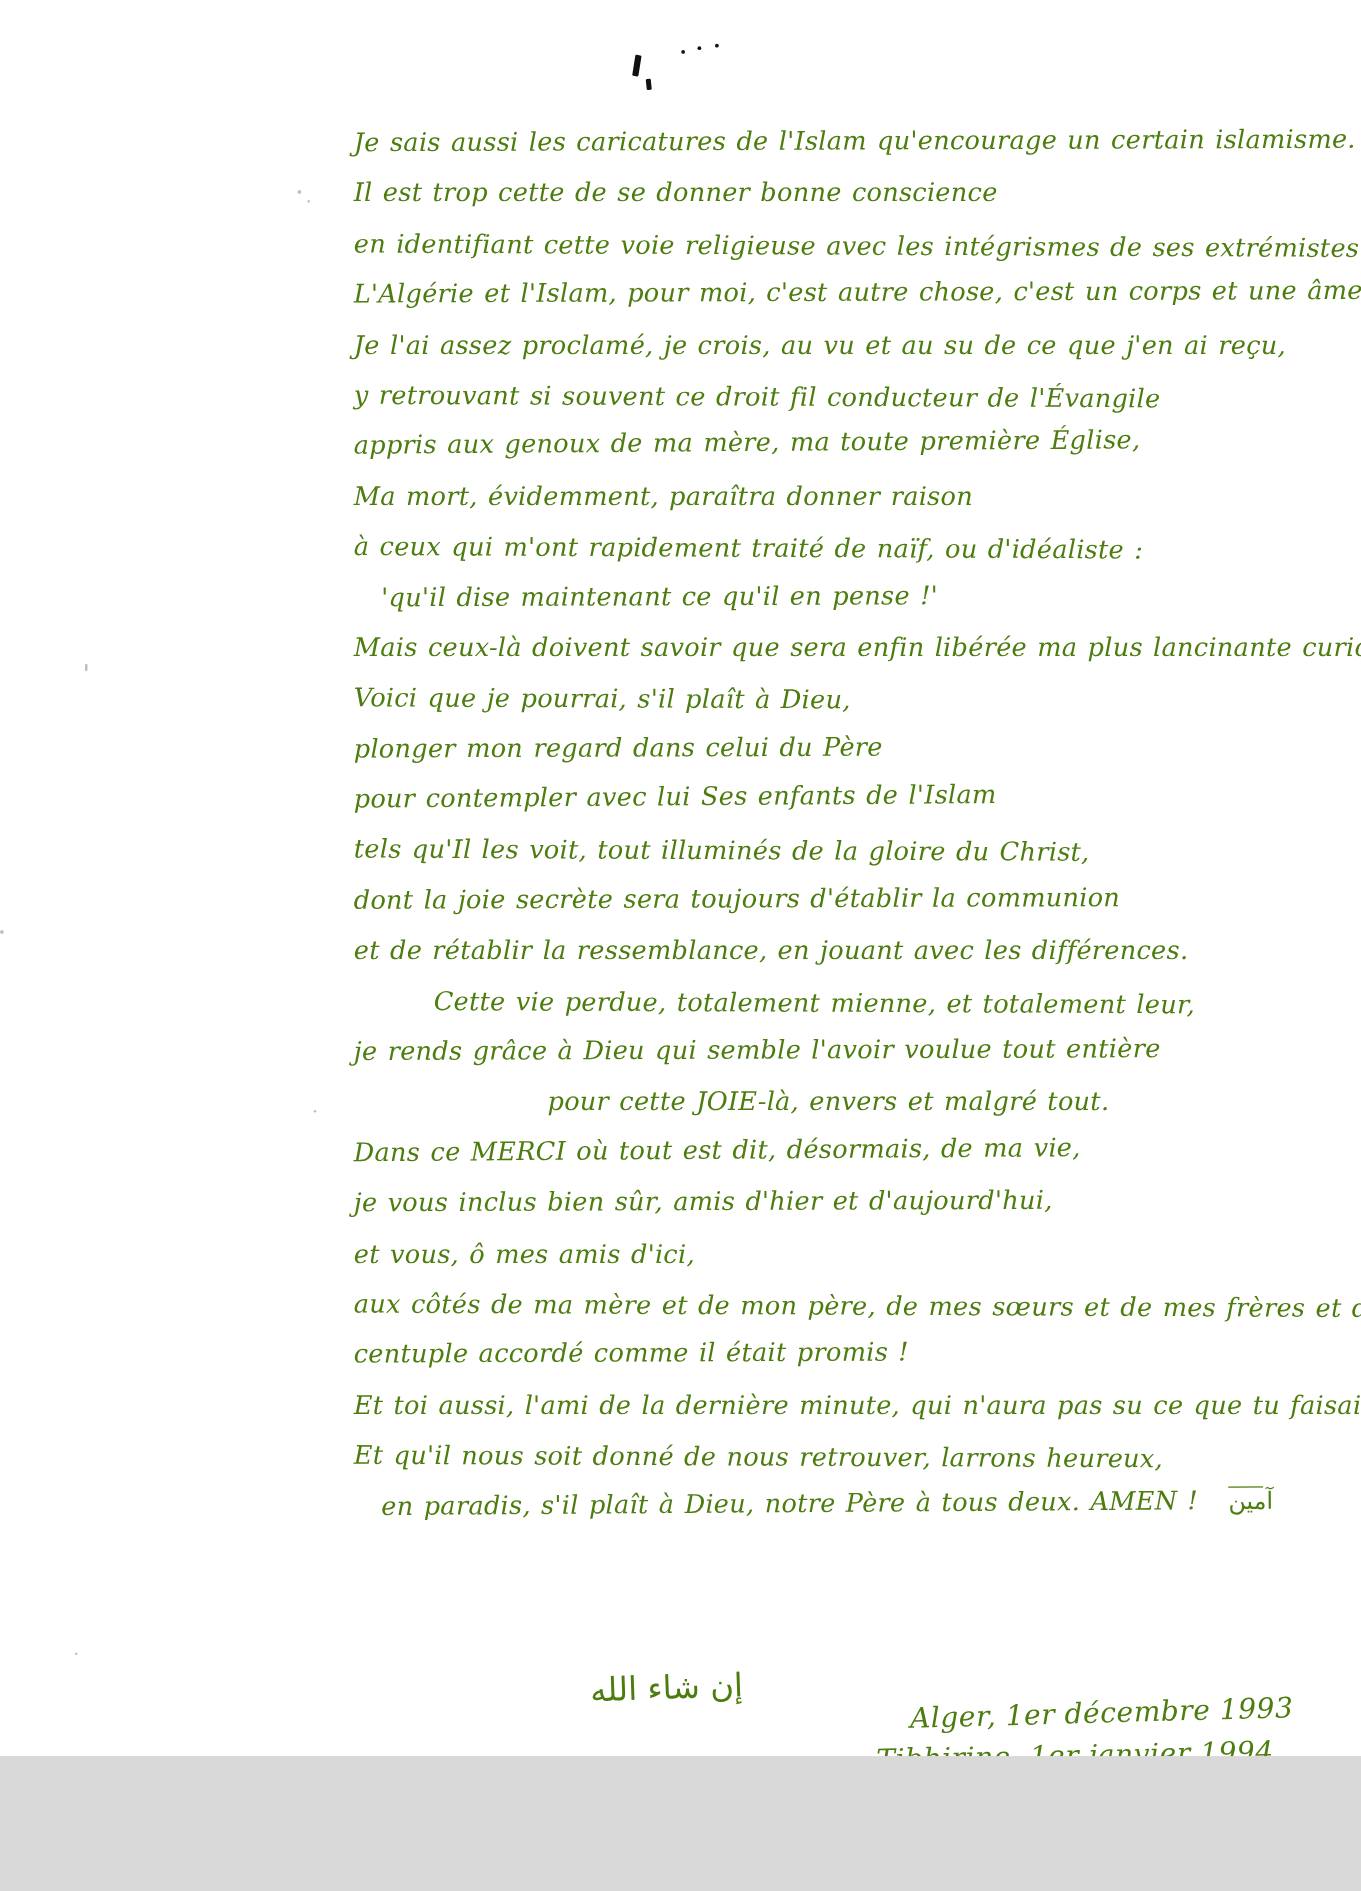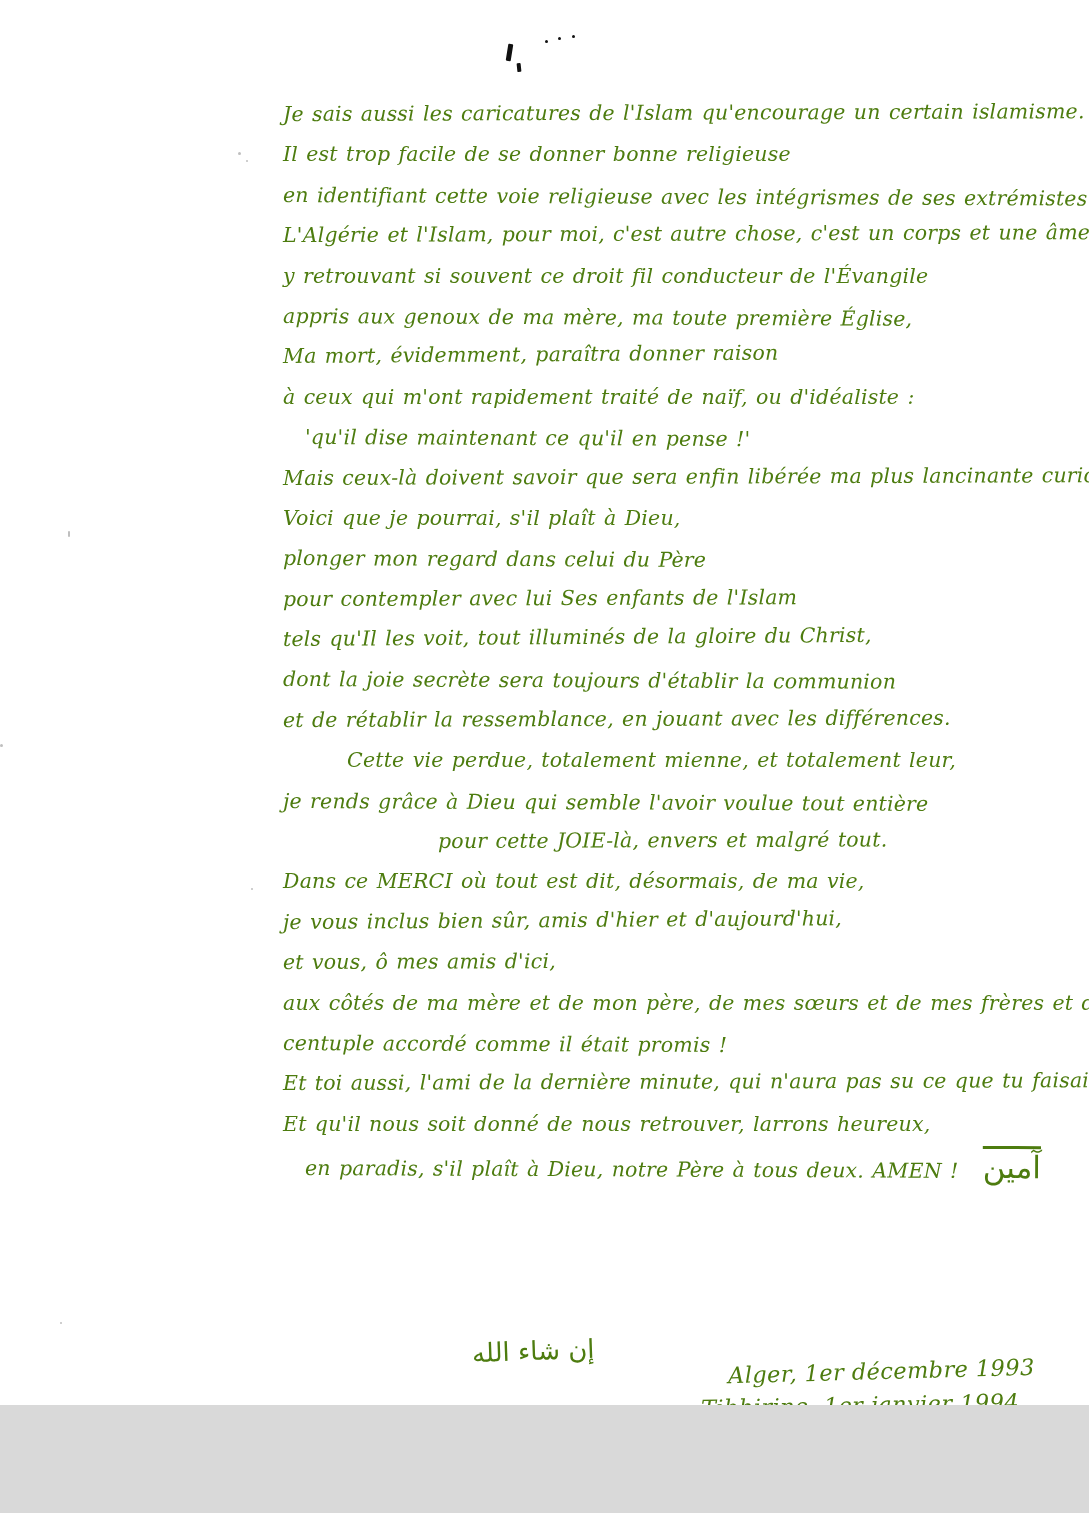"Il est trop facile de" div.line { text: facile de se donner bonne religieuse -> cette de se donner bonne conscience }
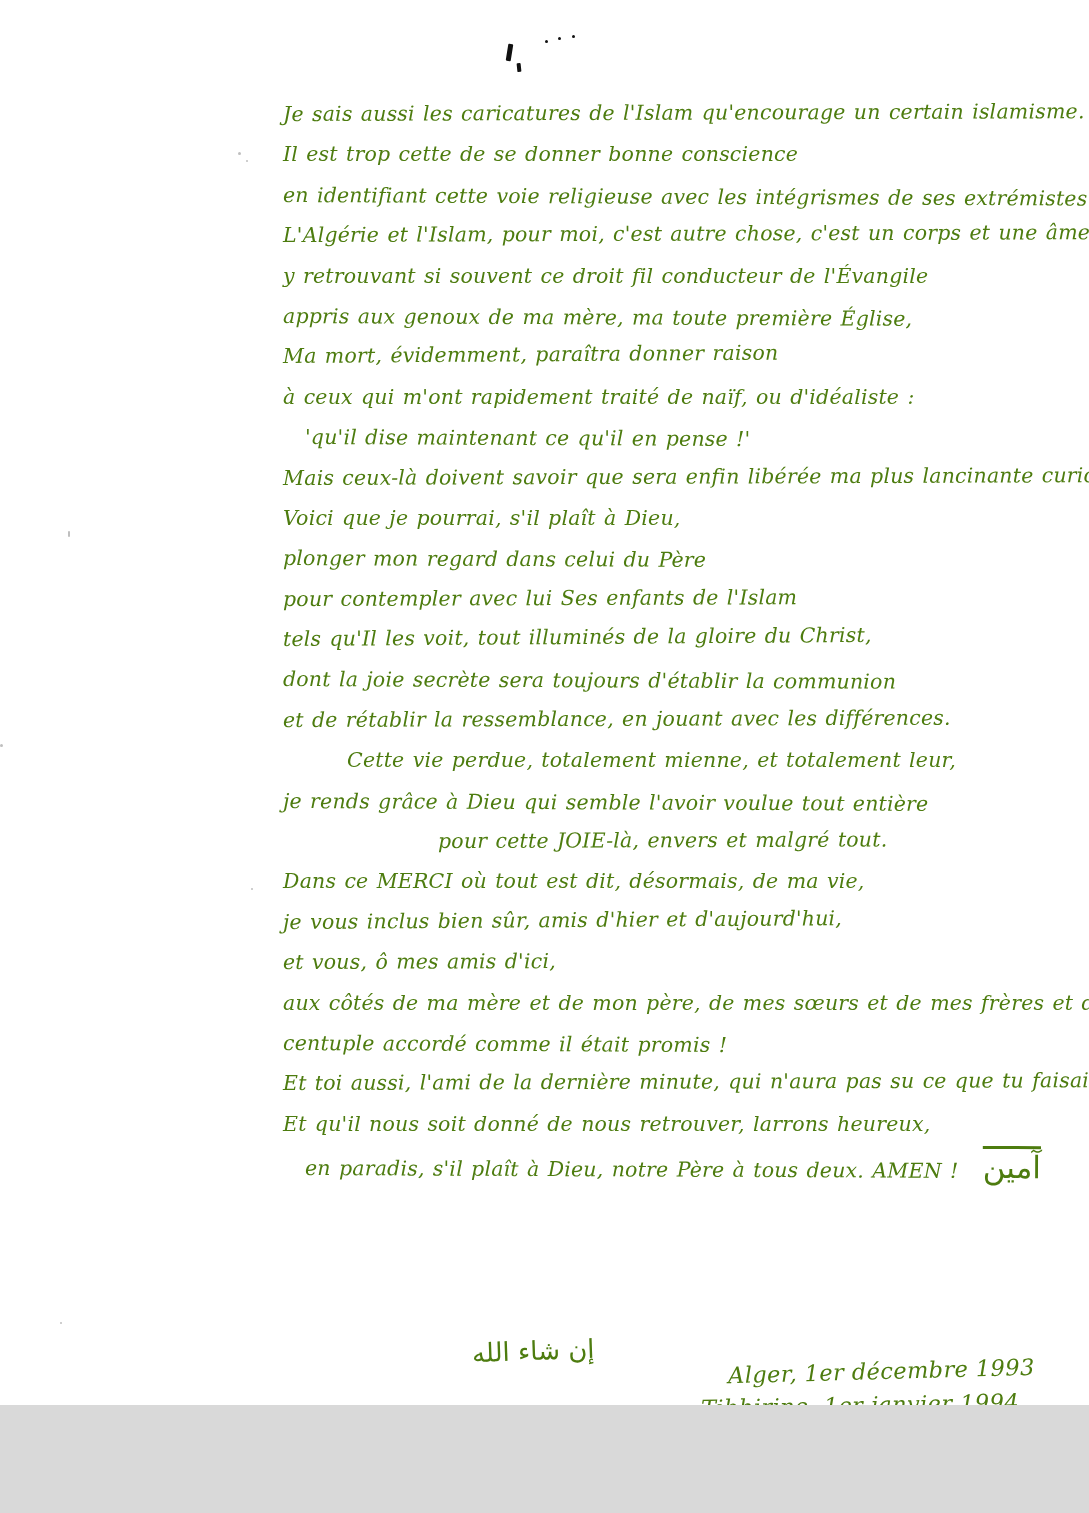"Je l'ai assez proclamé, je" div.line { html: none -> <div>Je l'ai assez proclamé, je crois, au vu et au su de ce que j'en ai reçu,</div> }
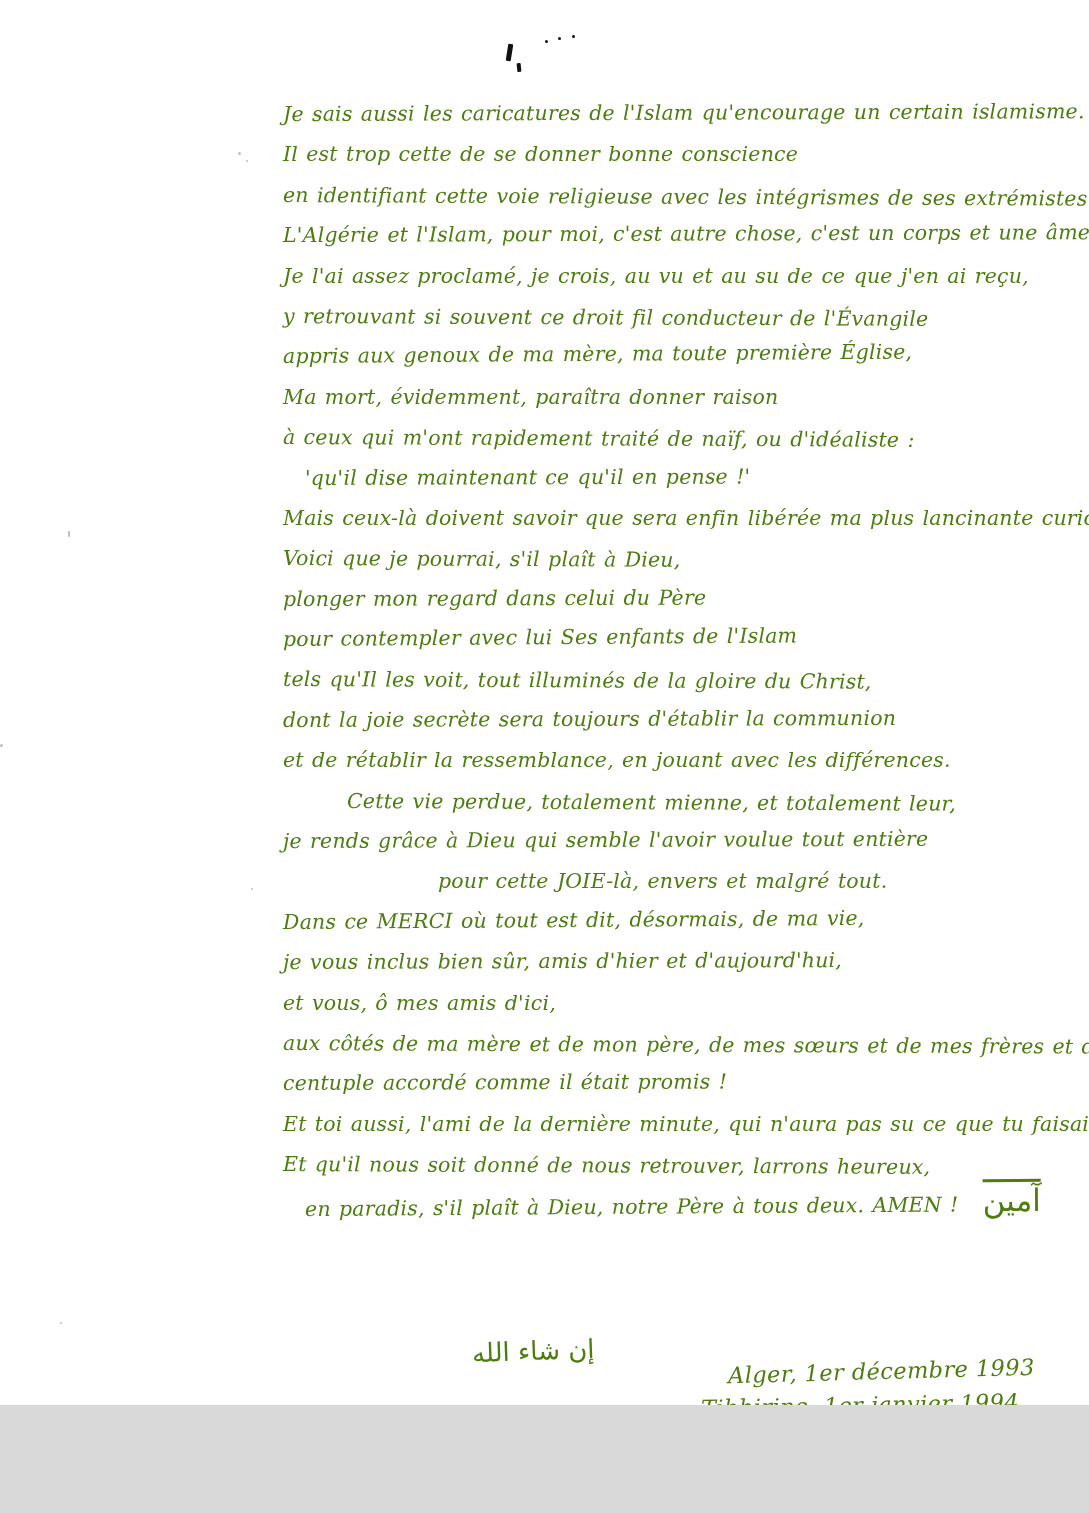"آمين" .amen { font-size: 31px -> 19px }
